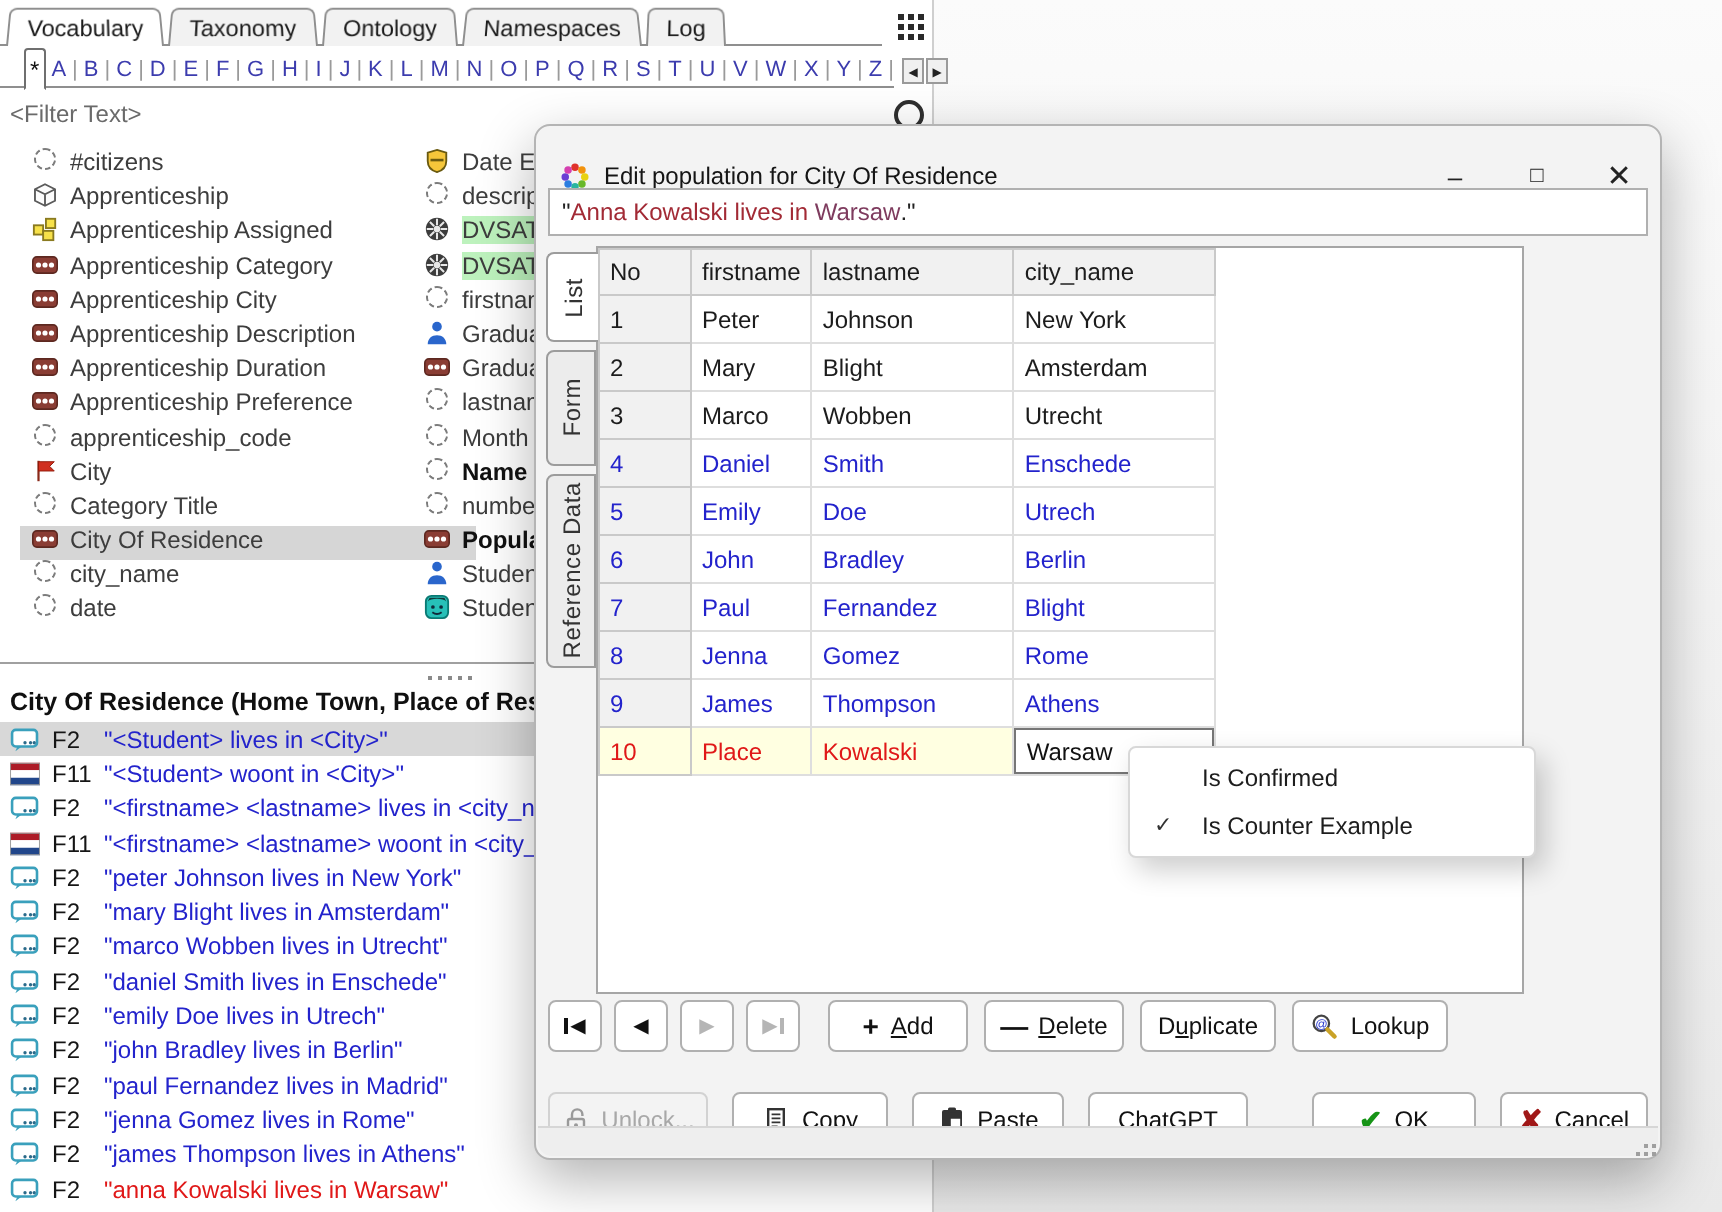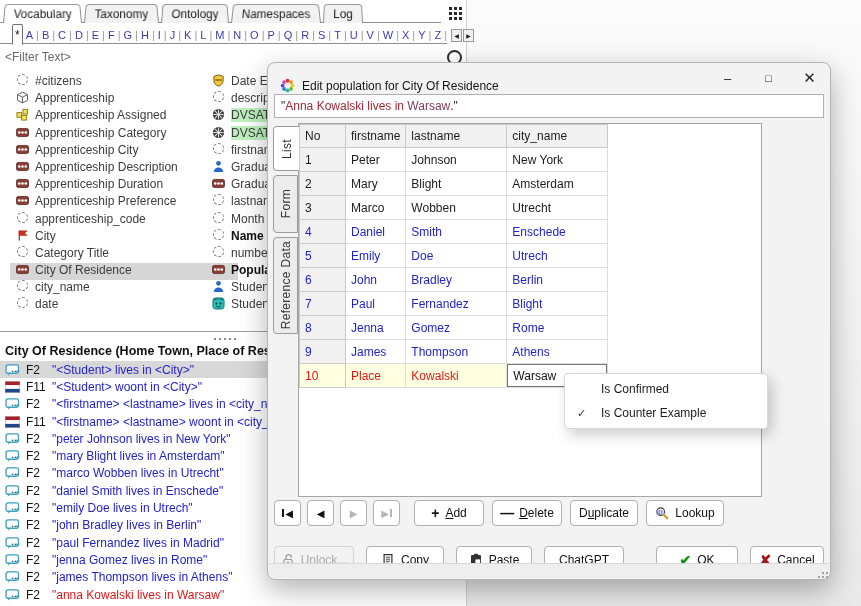"Edit population for City Of" .tbar { align-items: flex-end -> center; top: 0 -> 10px }
